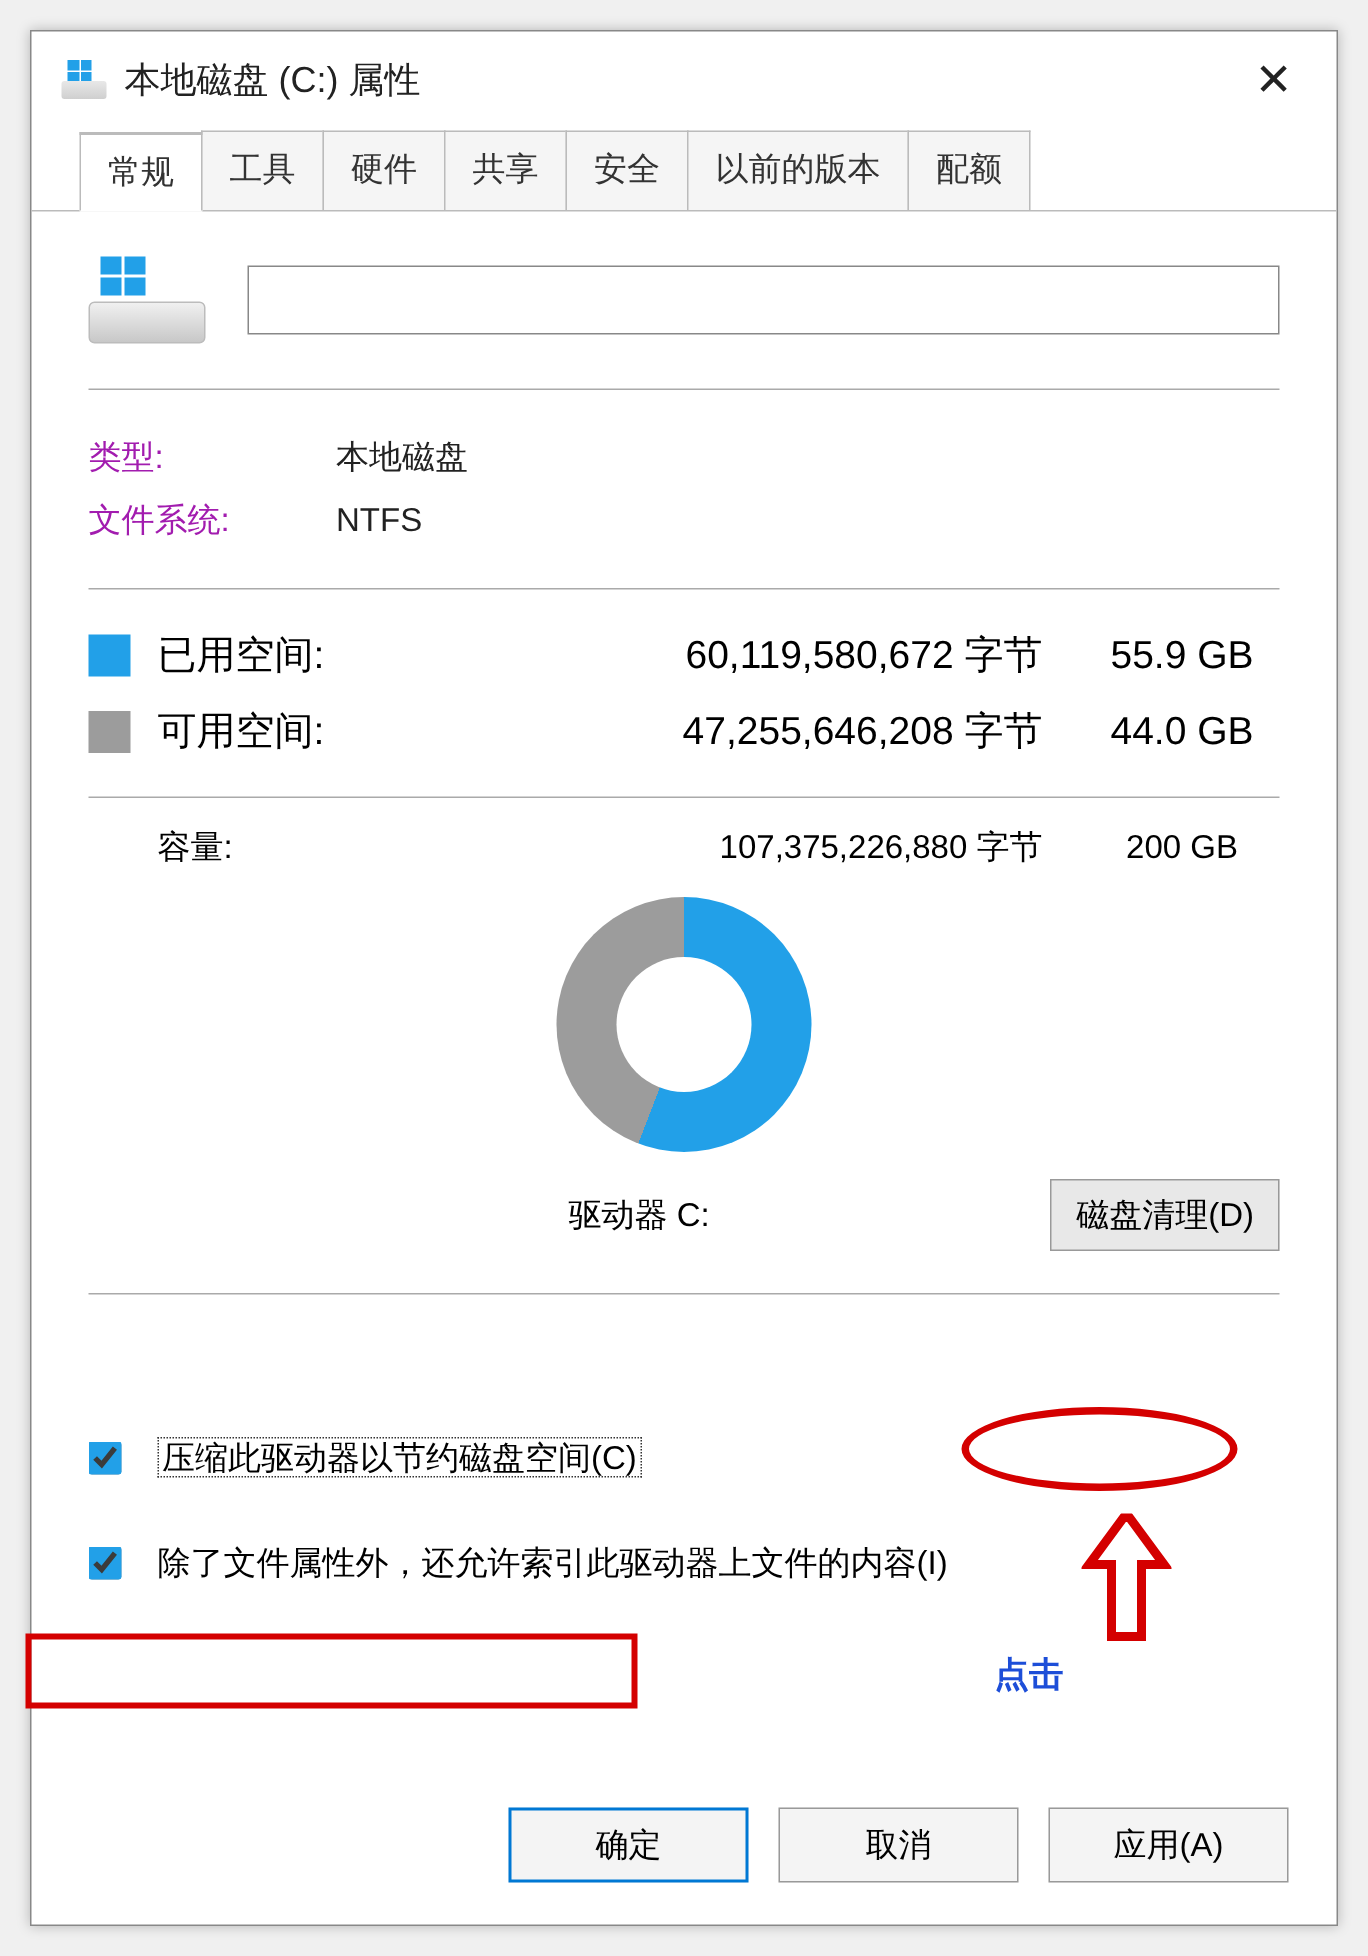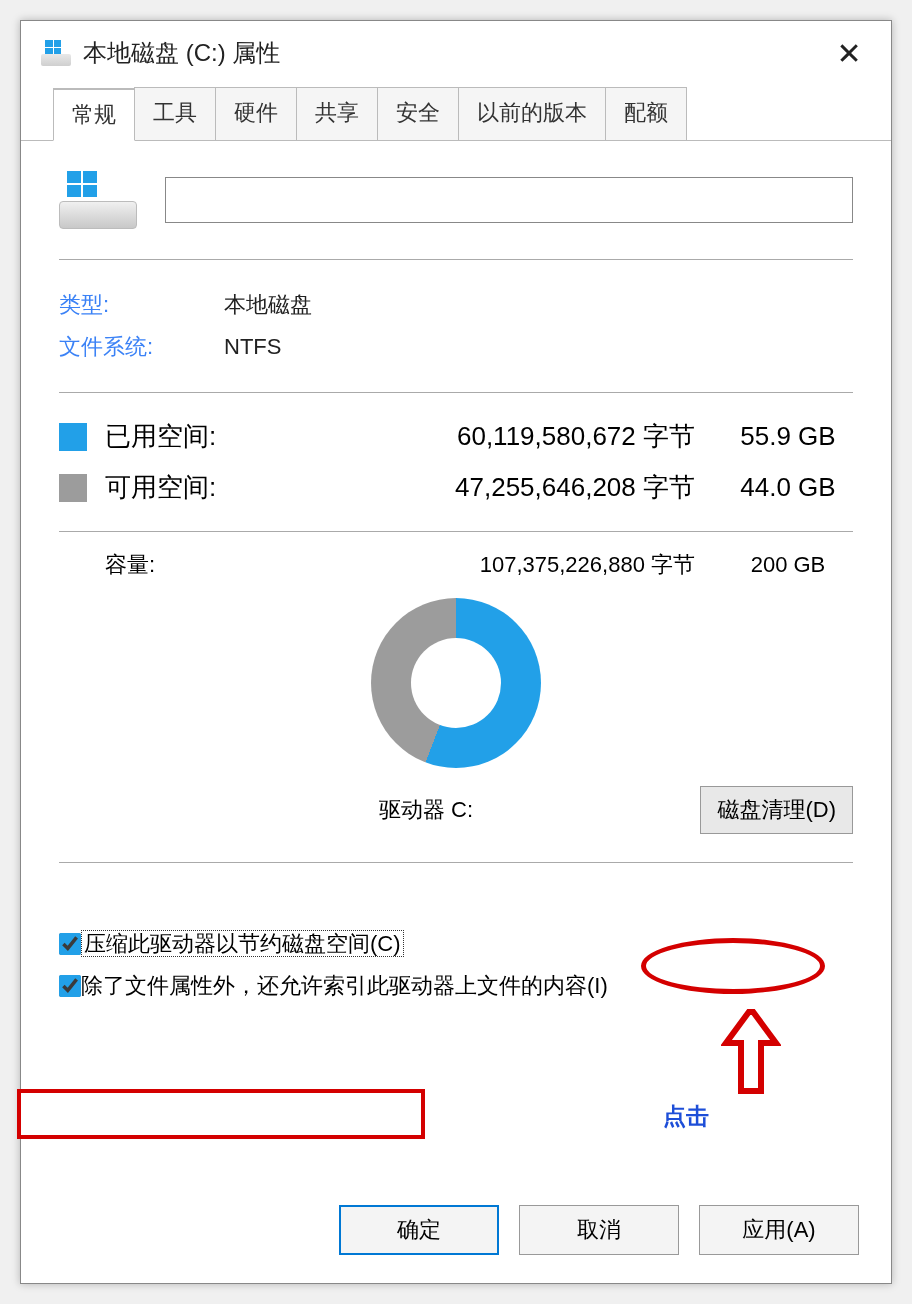"类型:" .info-label { color: #3b82f6 -> #a21caf }
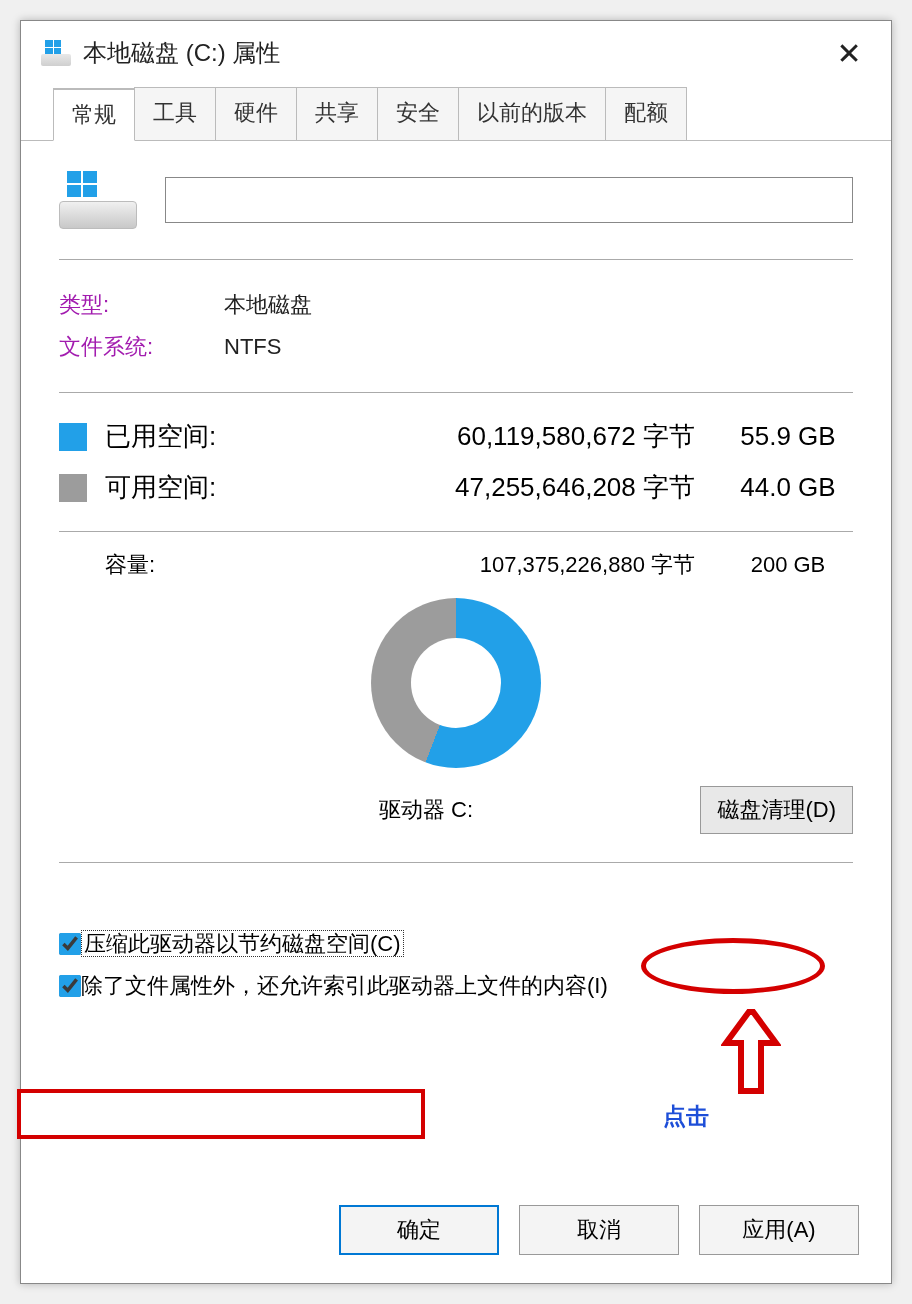"压缩此驱动器以节约磁盘空间(C)" .checkbox-row { gap: 0 -> 24px; margin-top: none -> 28px }
